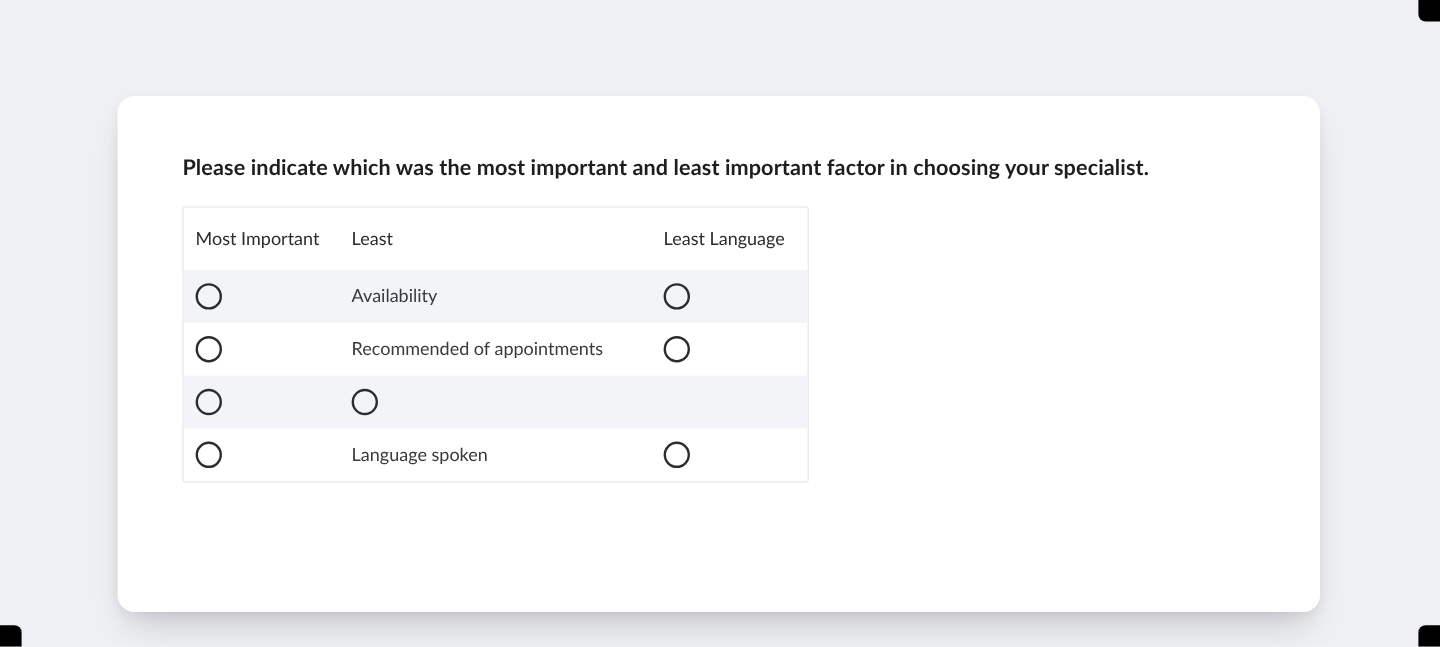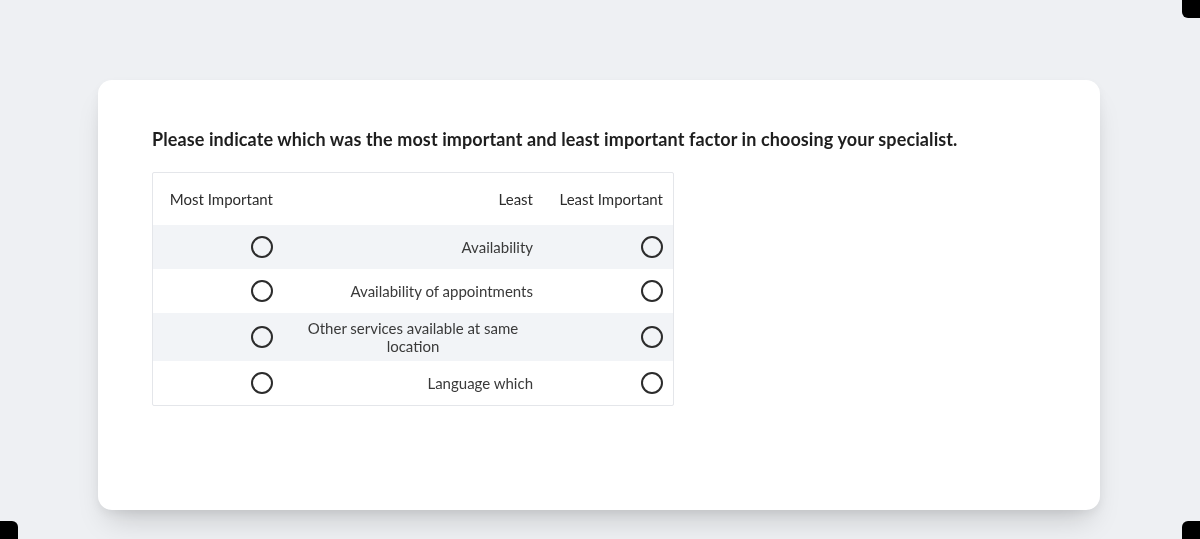"Most Important" .col { justify-content: flex-end -> flex-start }
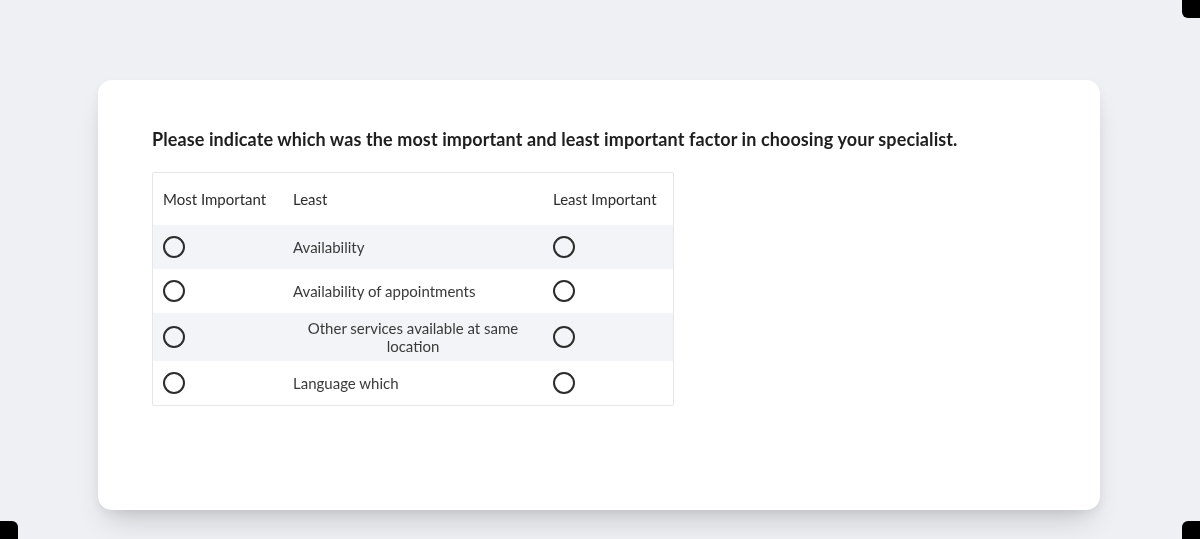"Least Important" span.hlabel { text: Important -> Language }
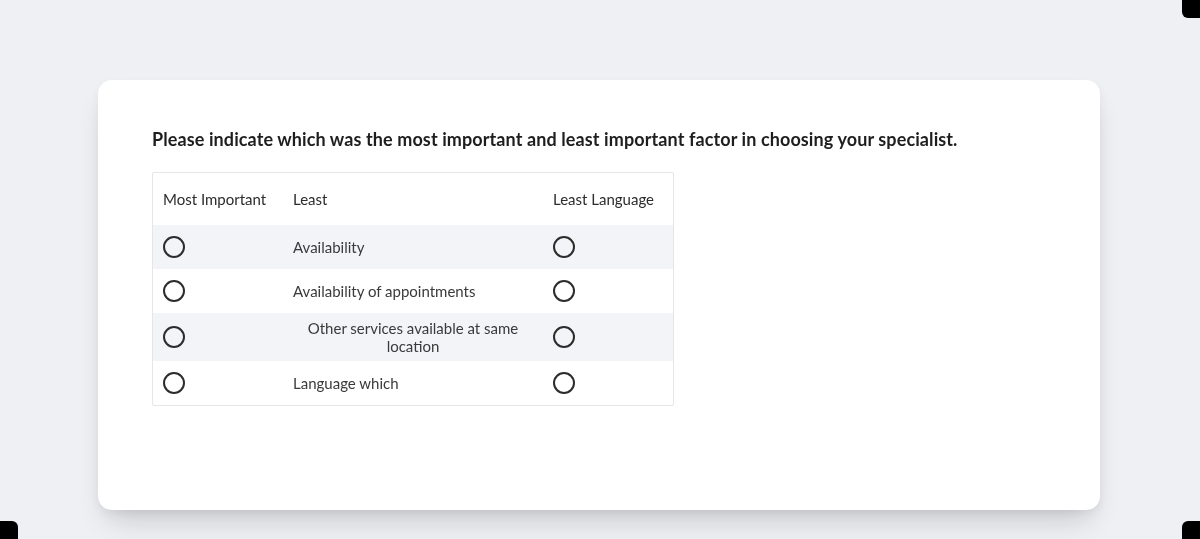"Availability of appointments" span { text: Availability -> Recommended }
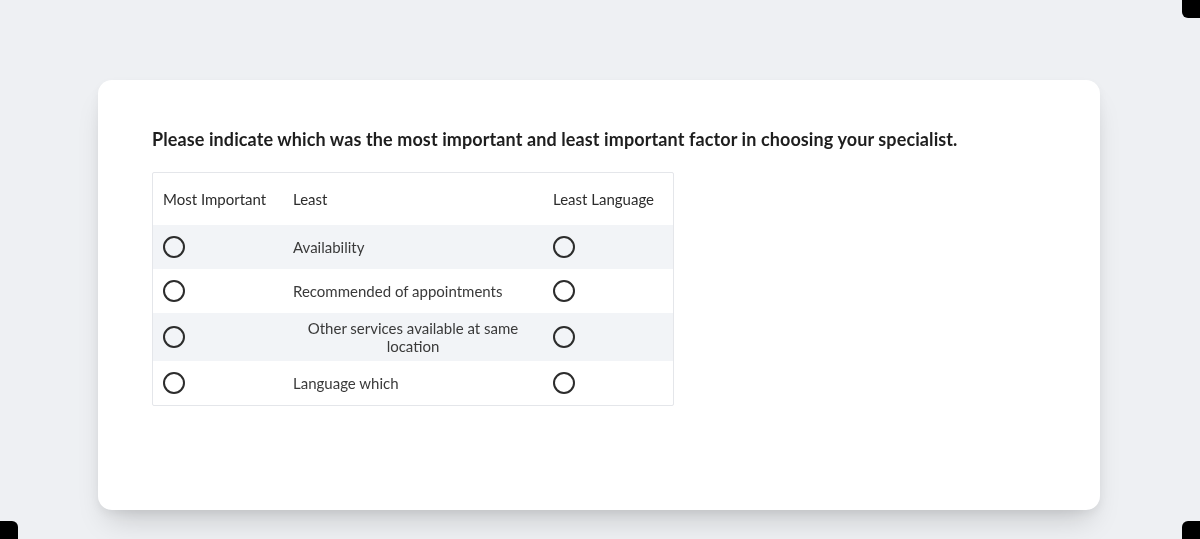"Other services available at same" div.col { html: <div> <span>Other services available at same location</span> </div> -> none }
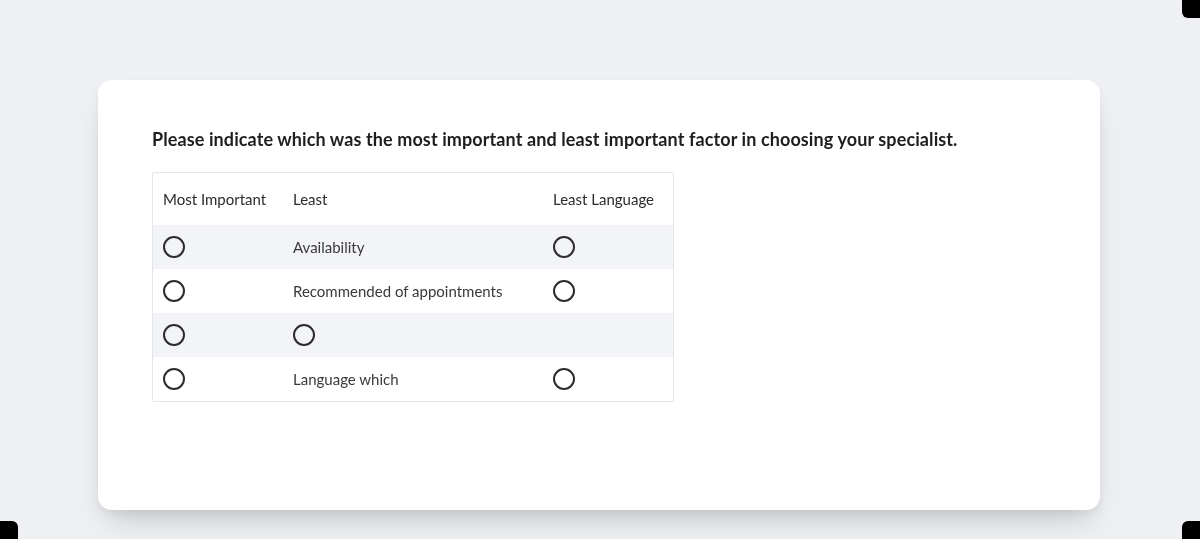"Language which" span { text: which -> spoken }
